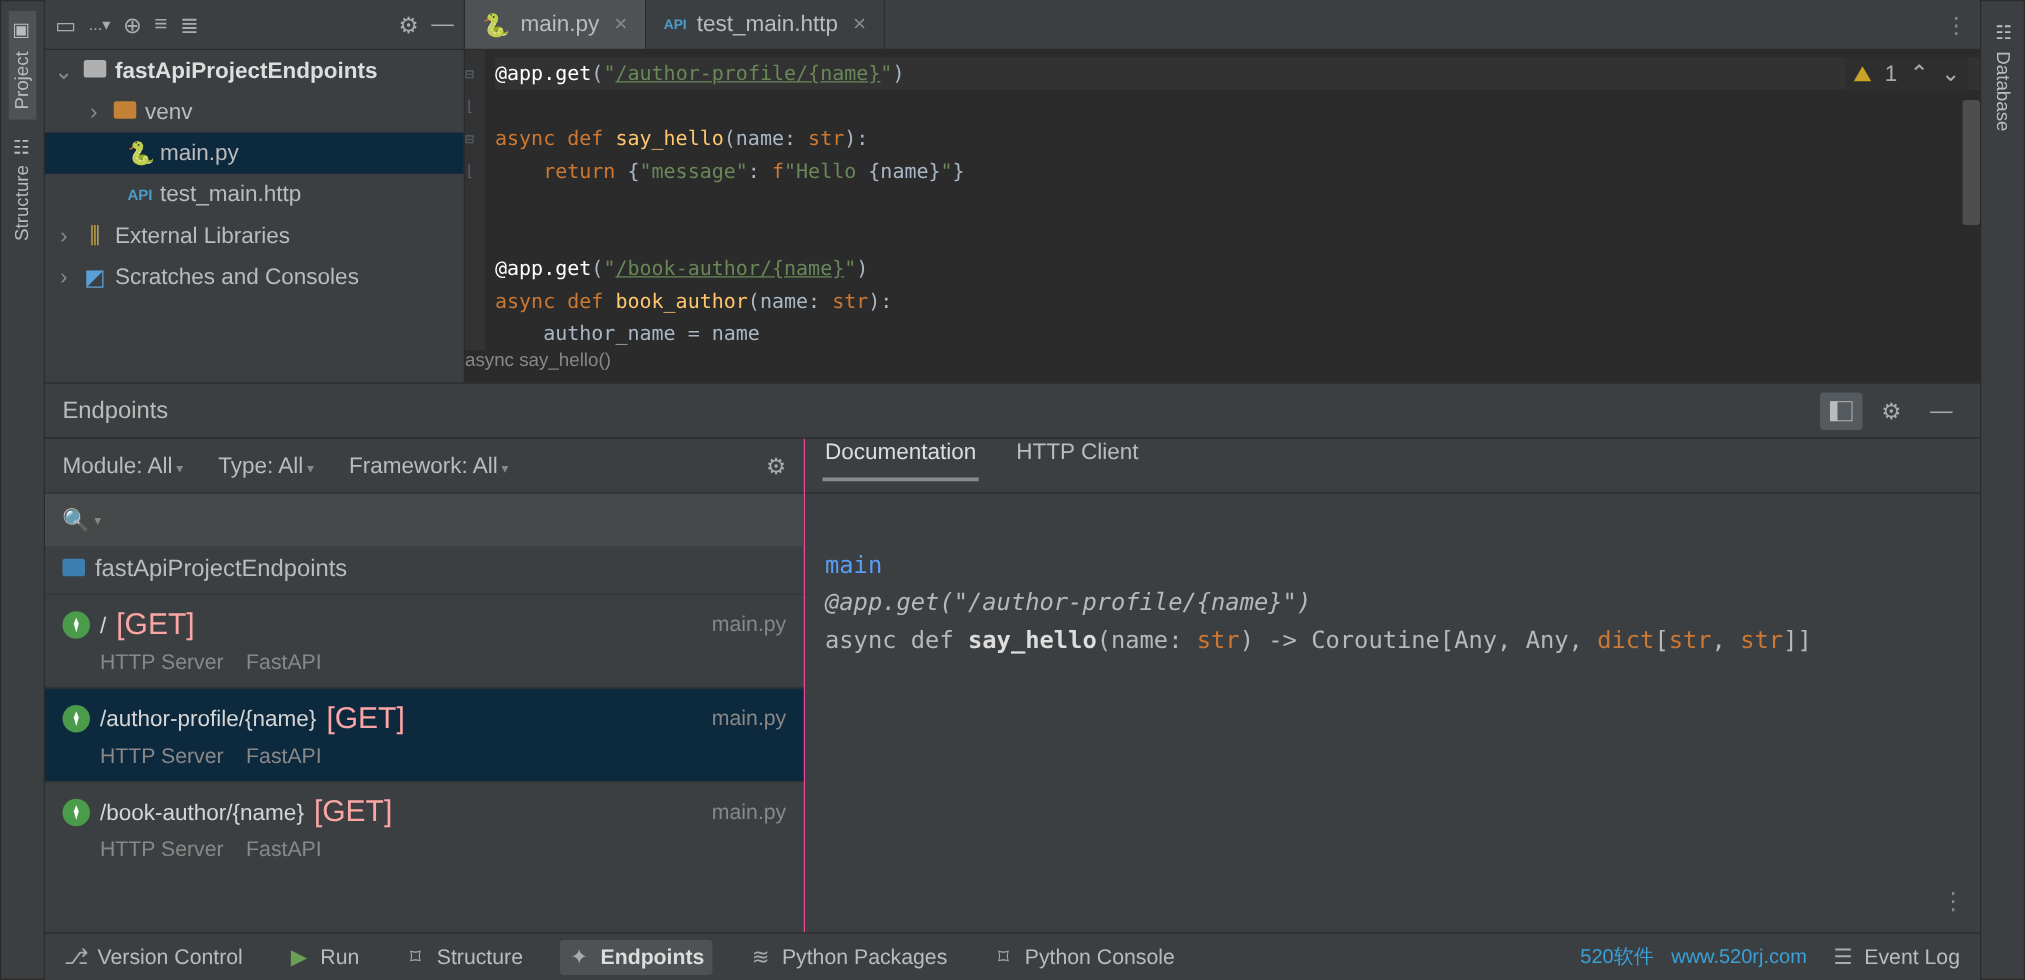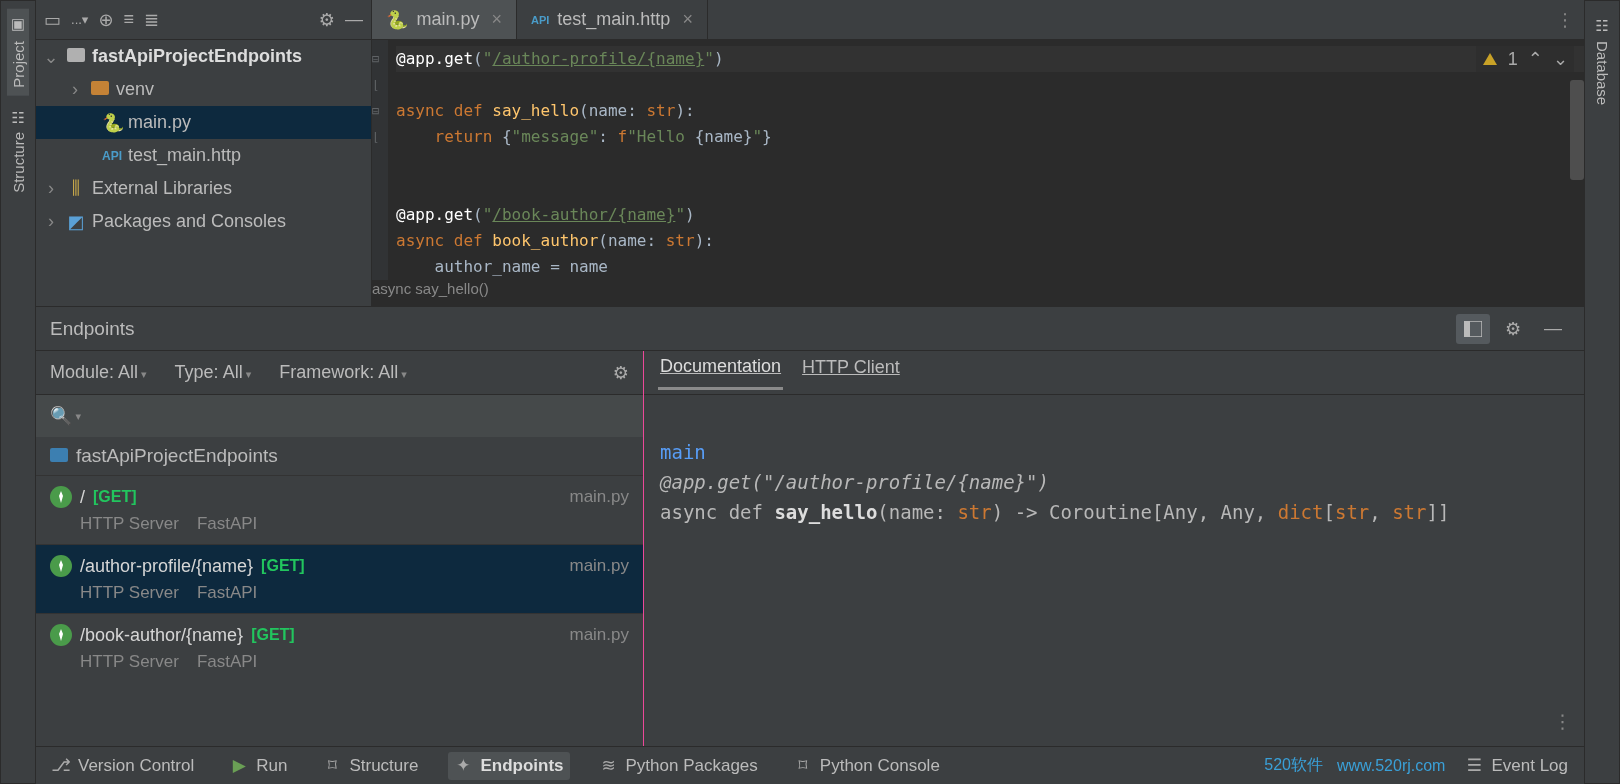"Packages and Consoles" span.lbl { text: Packages -> Scratches }
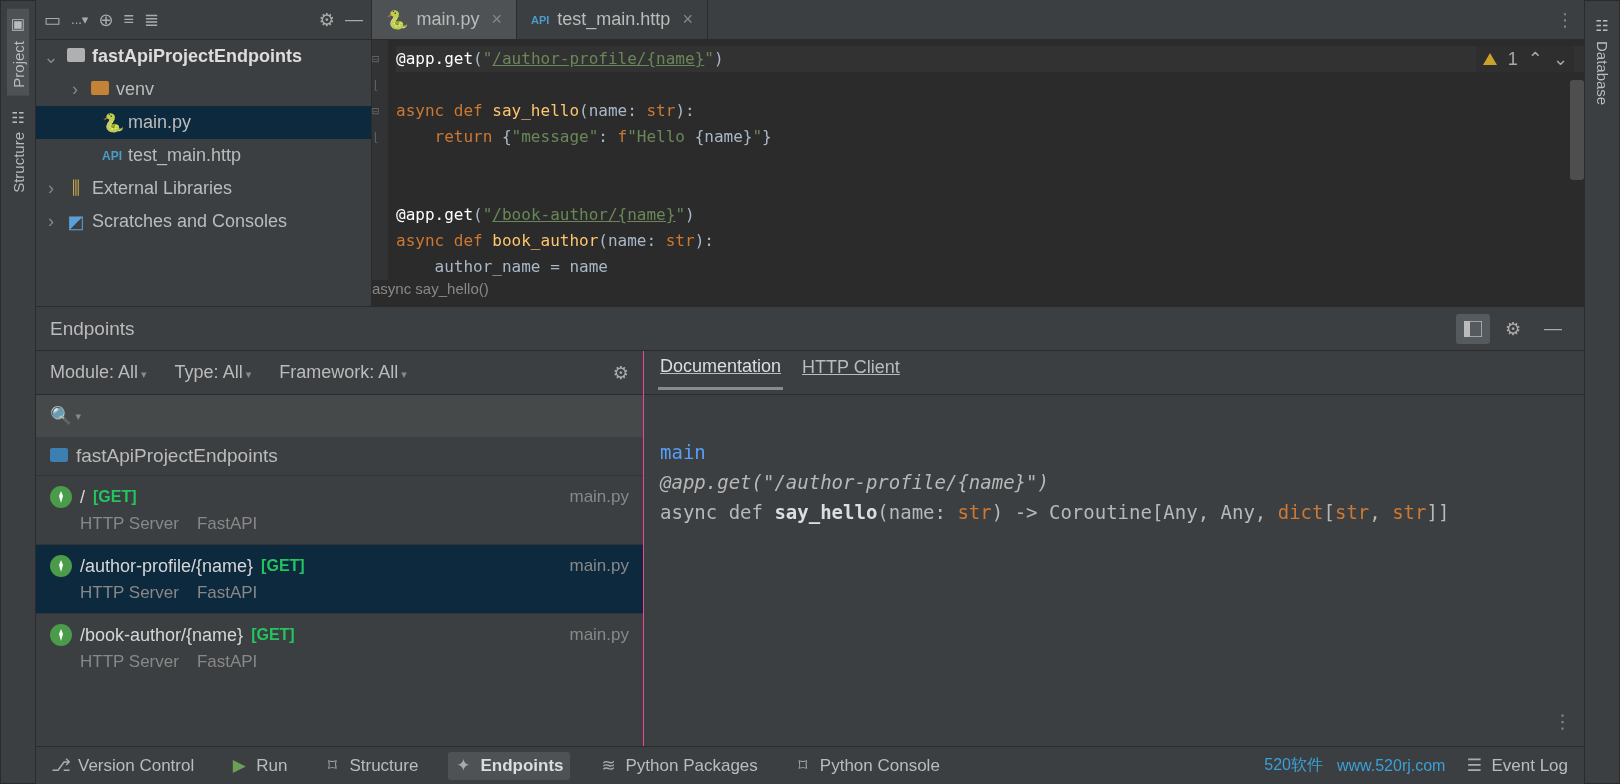"Documentation" .ep-tabs { align-items: center -> flex-start; gap: 17px -> 28px; text-decoration: underline -> none }
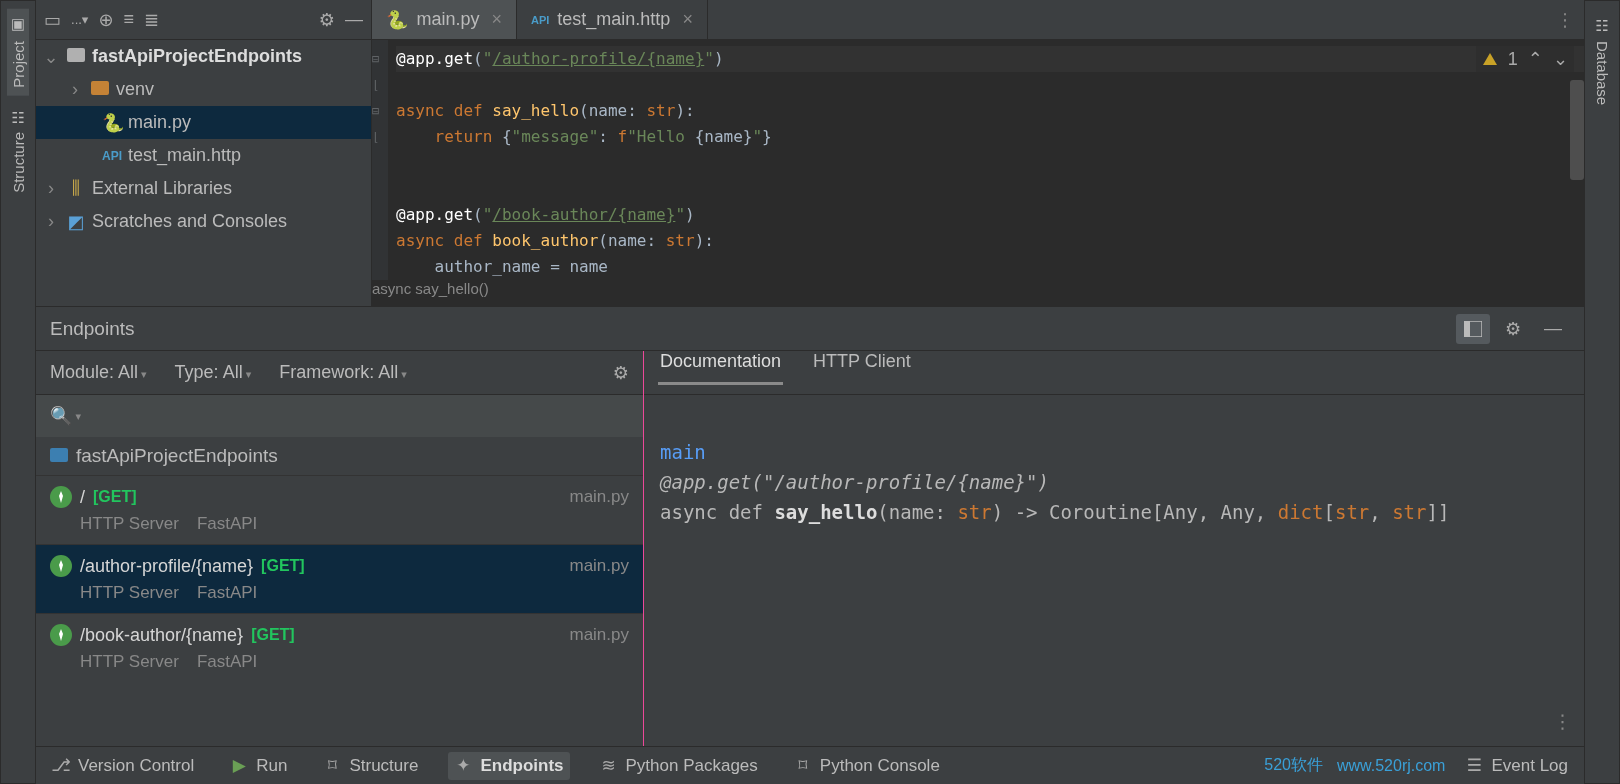"[GET]" .ep-method { color: #22c55e -> #fca5a5; font-size: 16px -> 24px; font-weight: 700 -> 400 }
